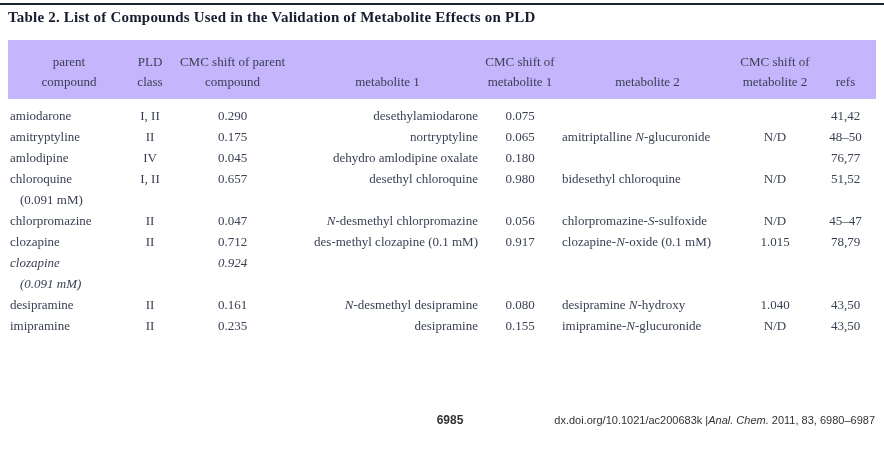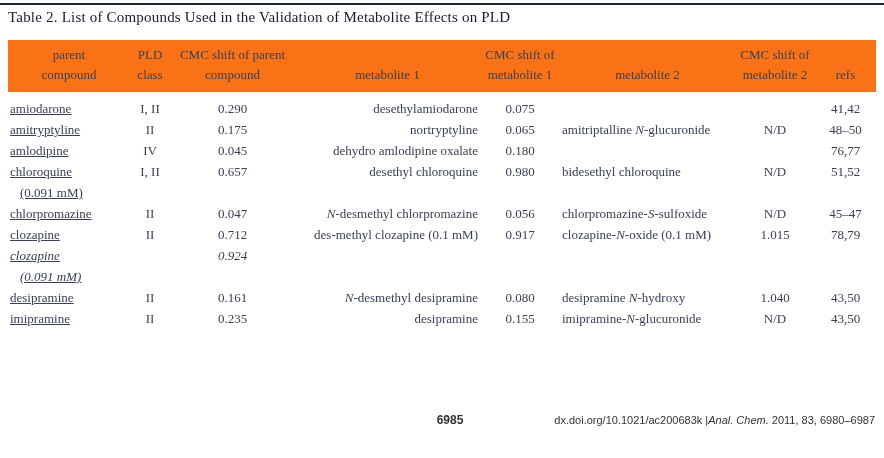"Table 2. List of Compounds" .paper-title { font-weight: normal -> bold }
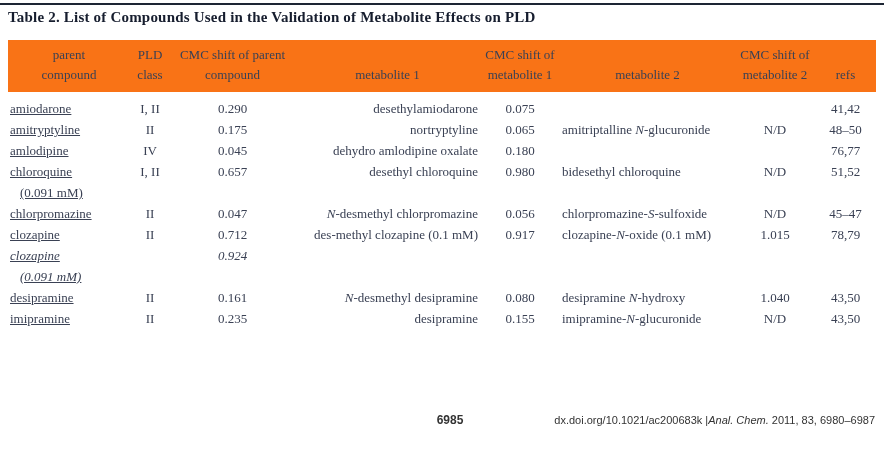"parent" .tbl thead th { background: #f97316 -> #c4b5fd; padding: 5px 2px 7px -> 12px 2px 7px }
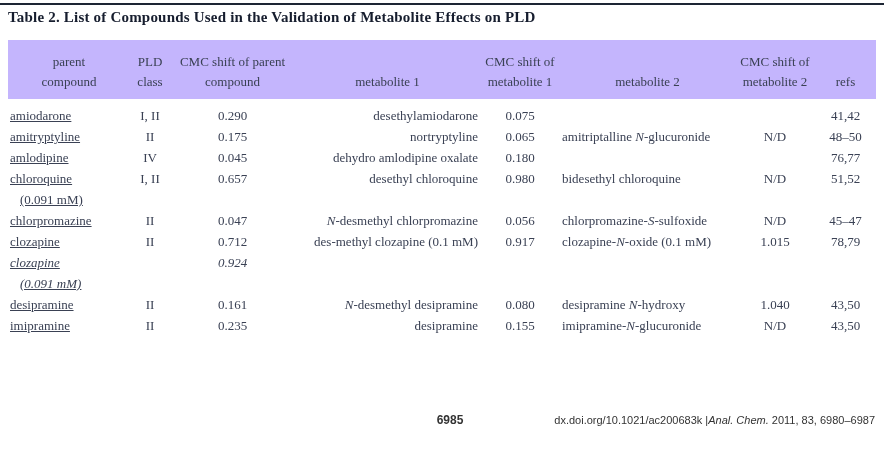"amiodarone" td.c0 { text-decoration: underline -> none }
